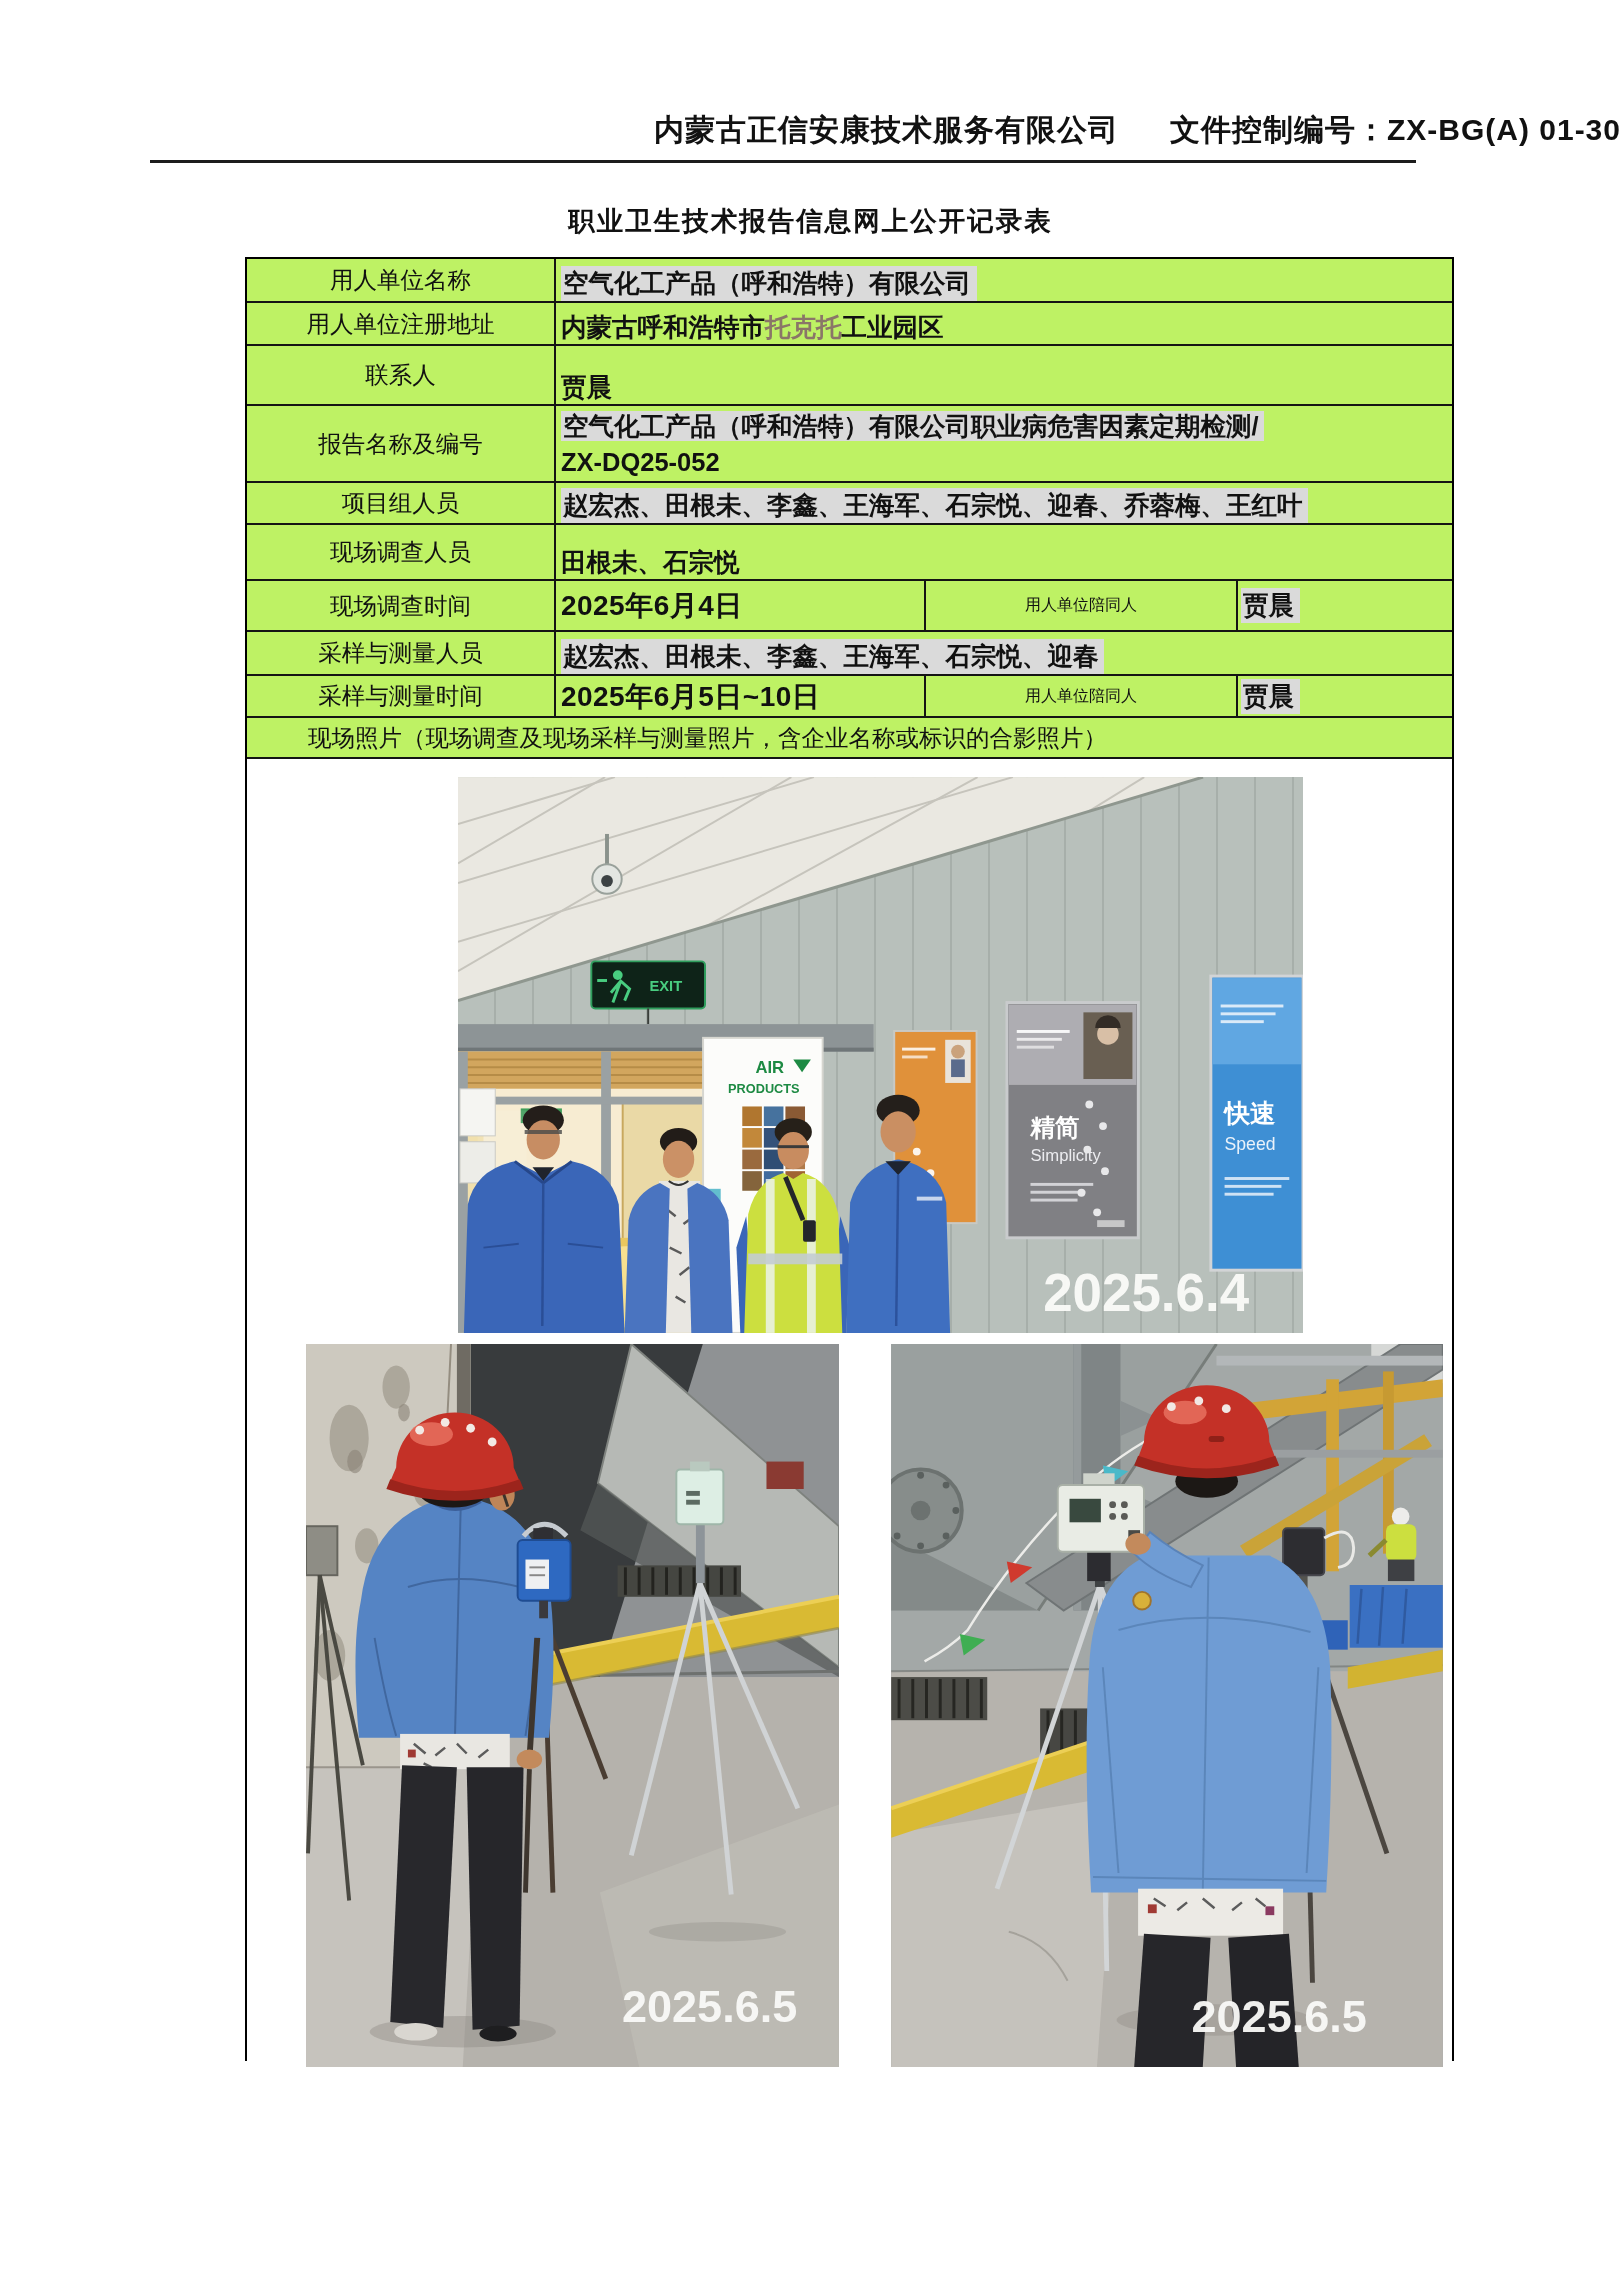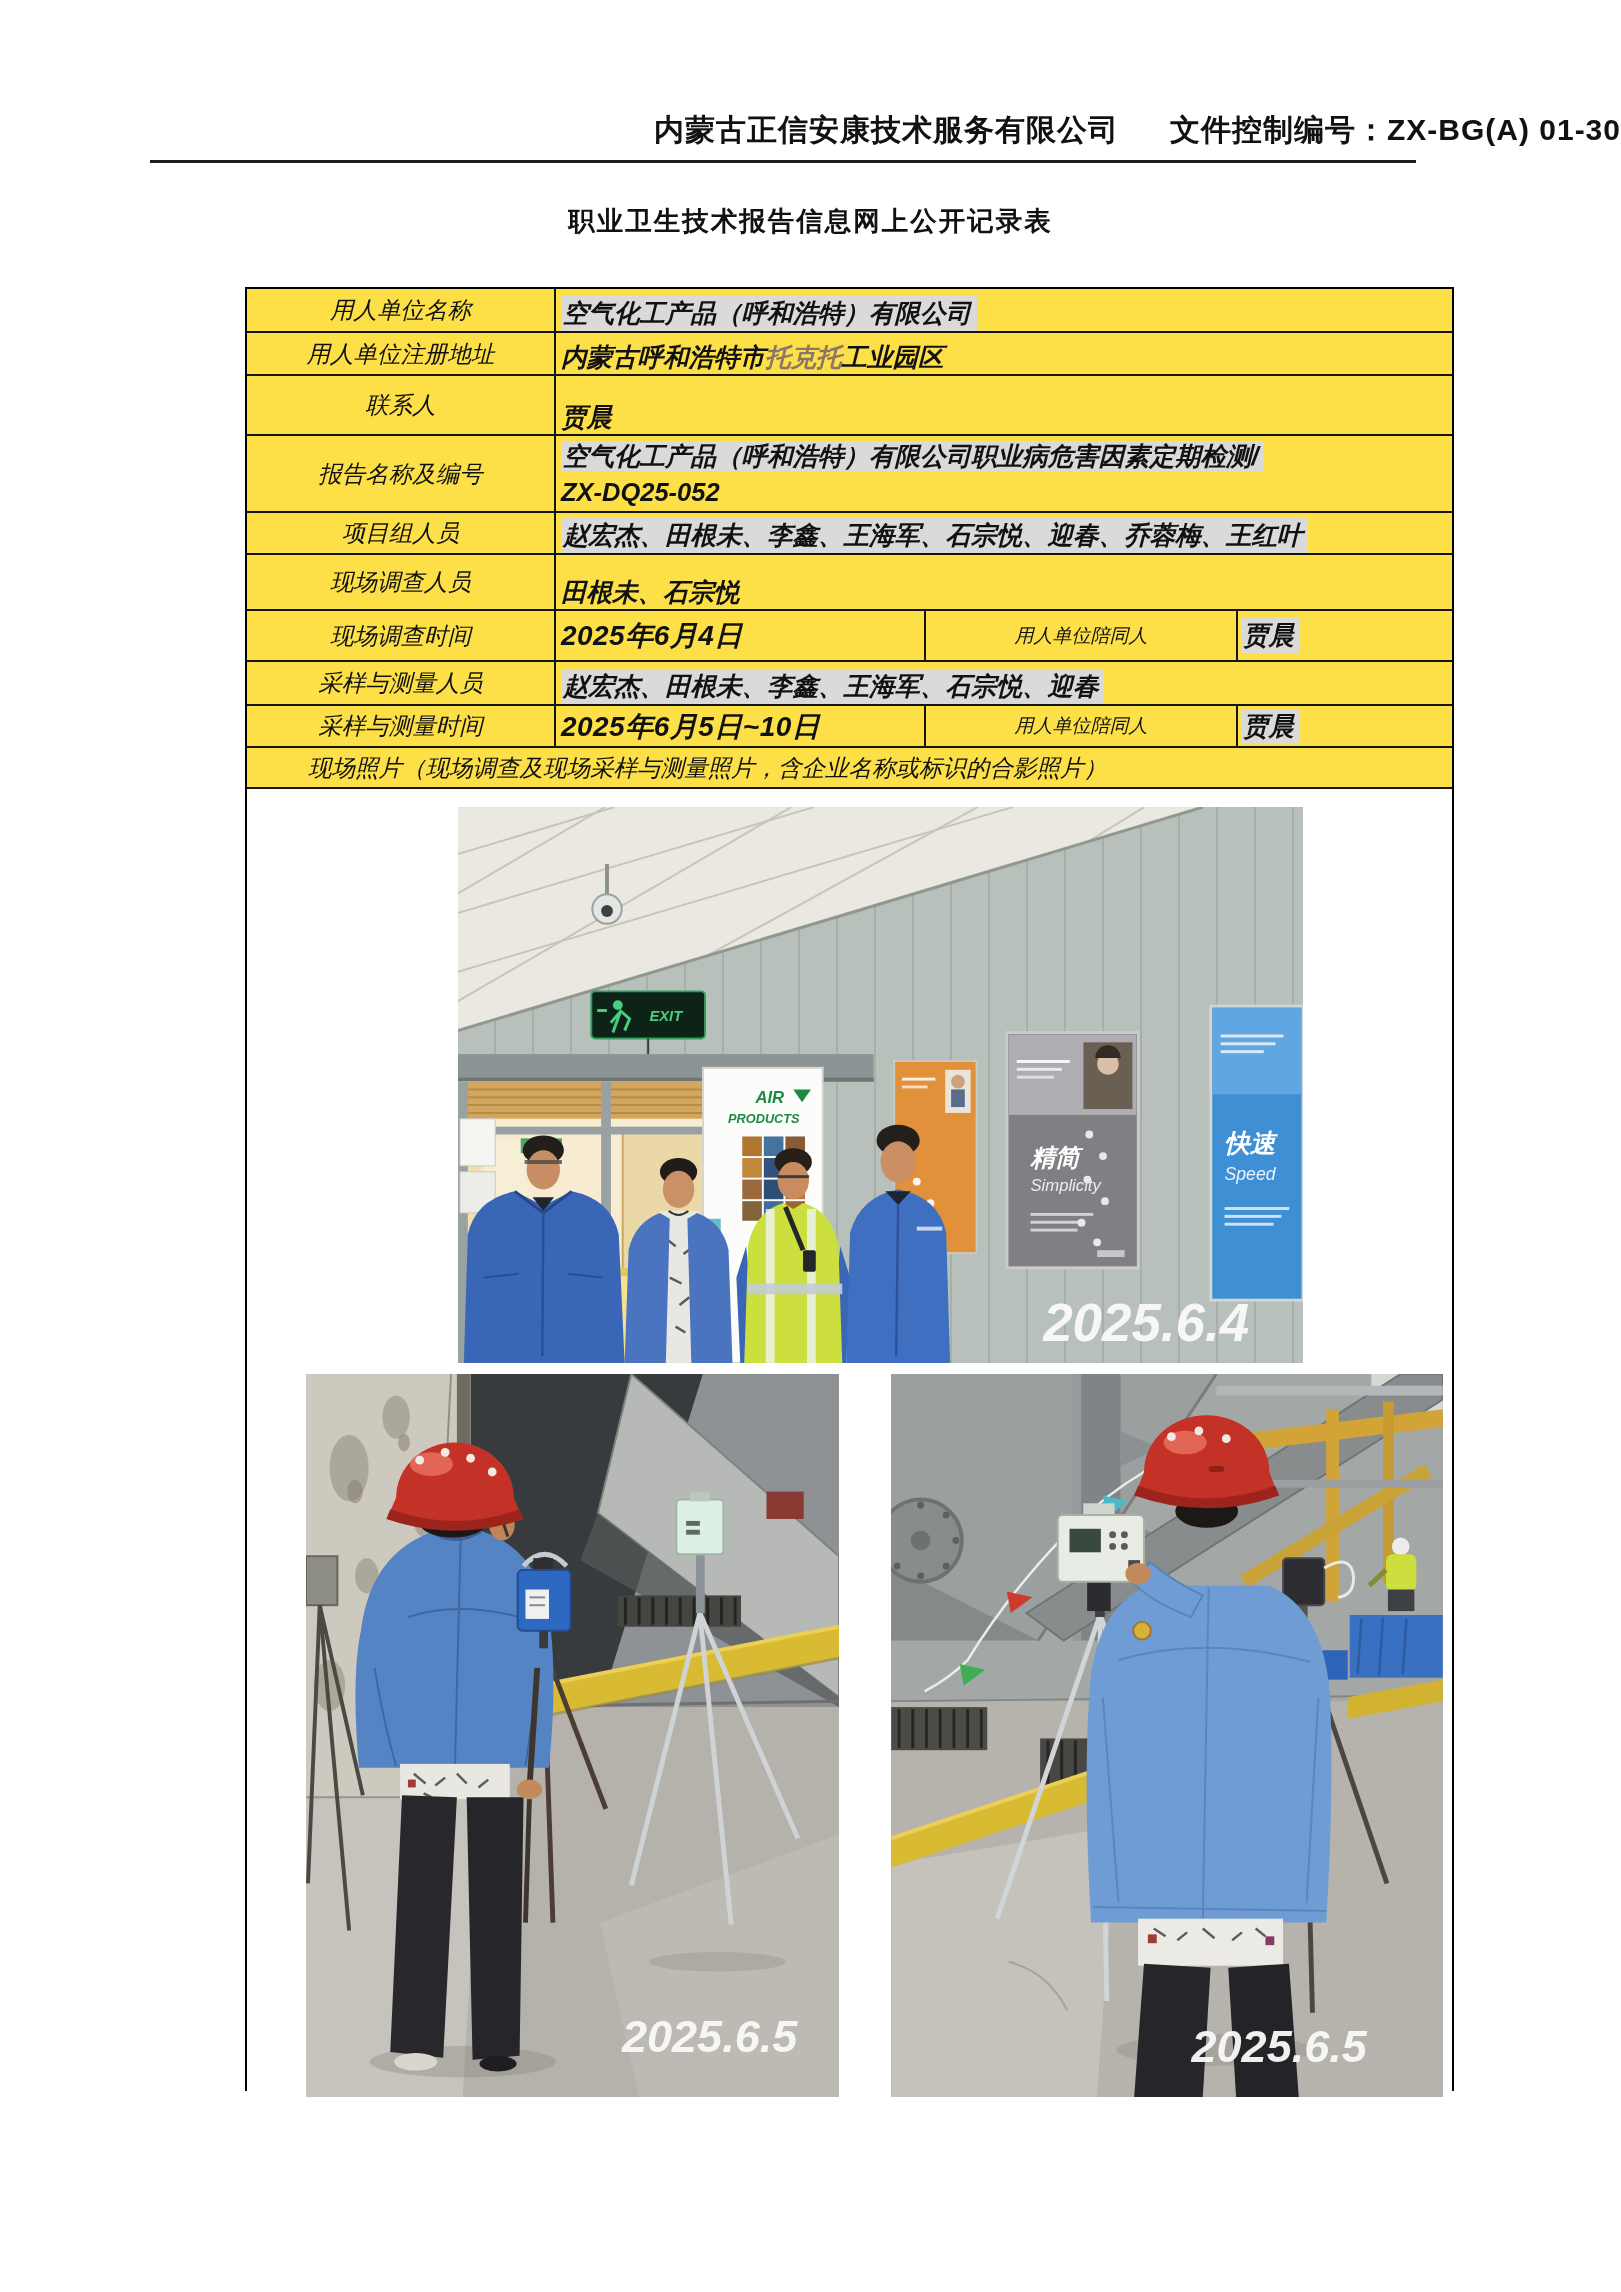"用人单位名称" .tbl { background: #fde047 -> #bef264; font-style: italic -> none; top: 287px -> 257px }
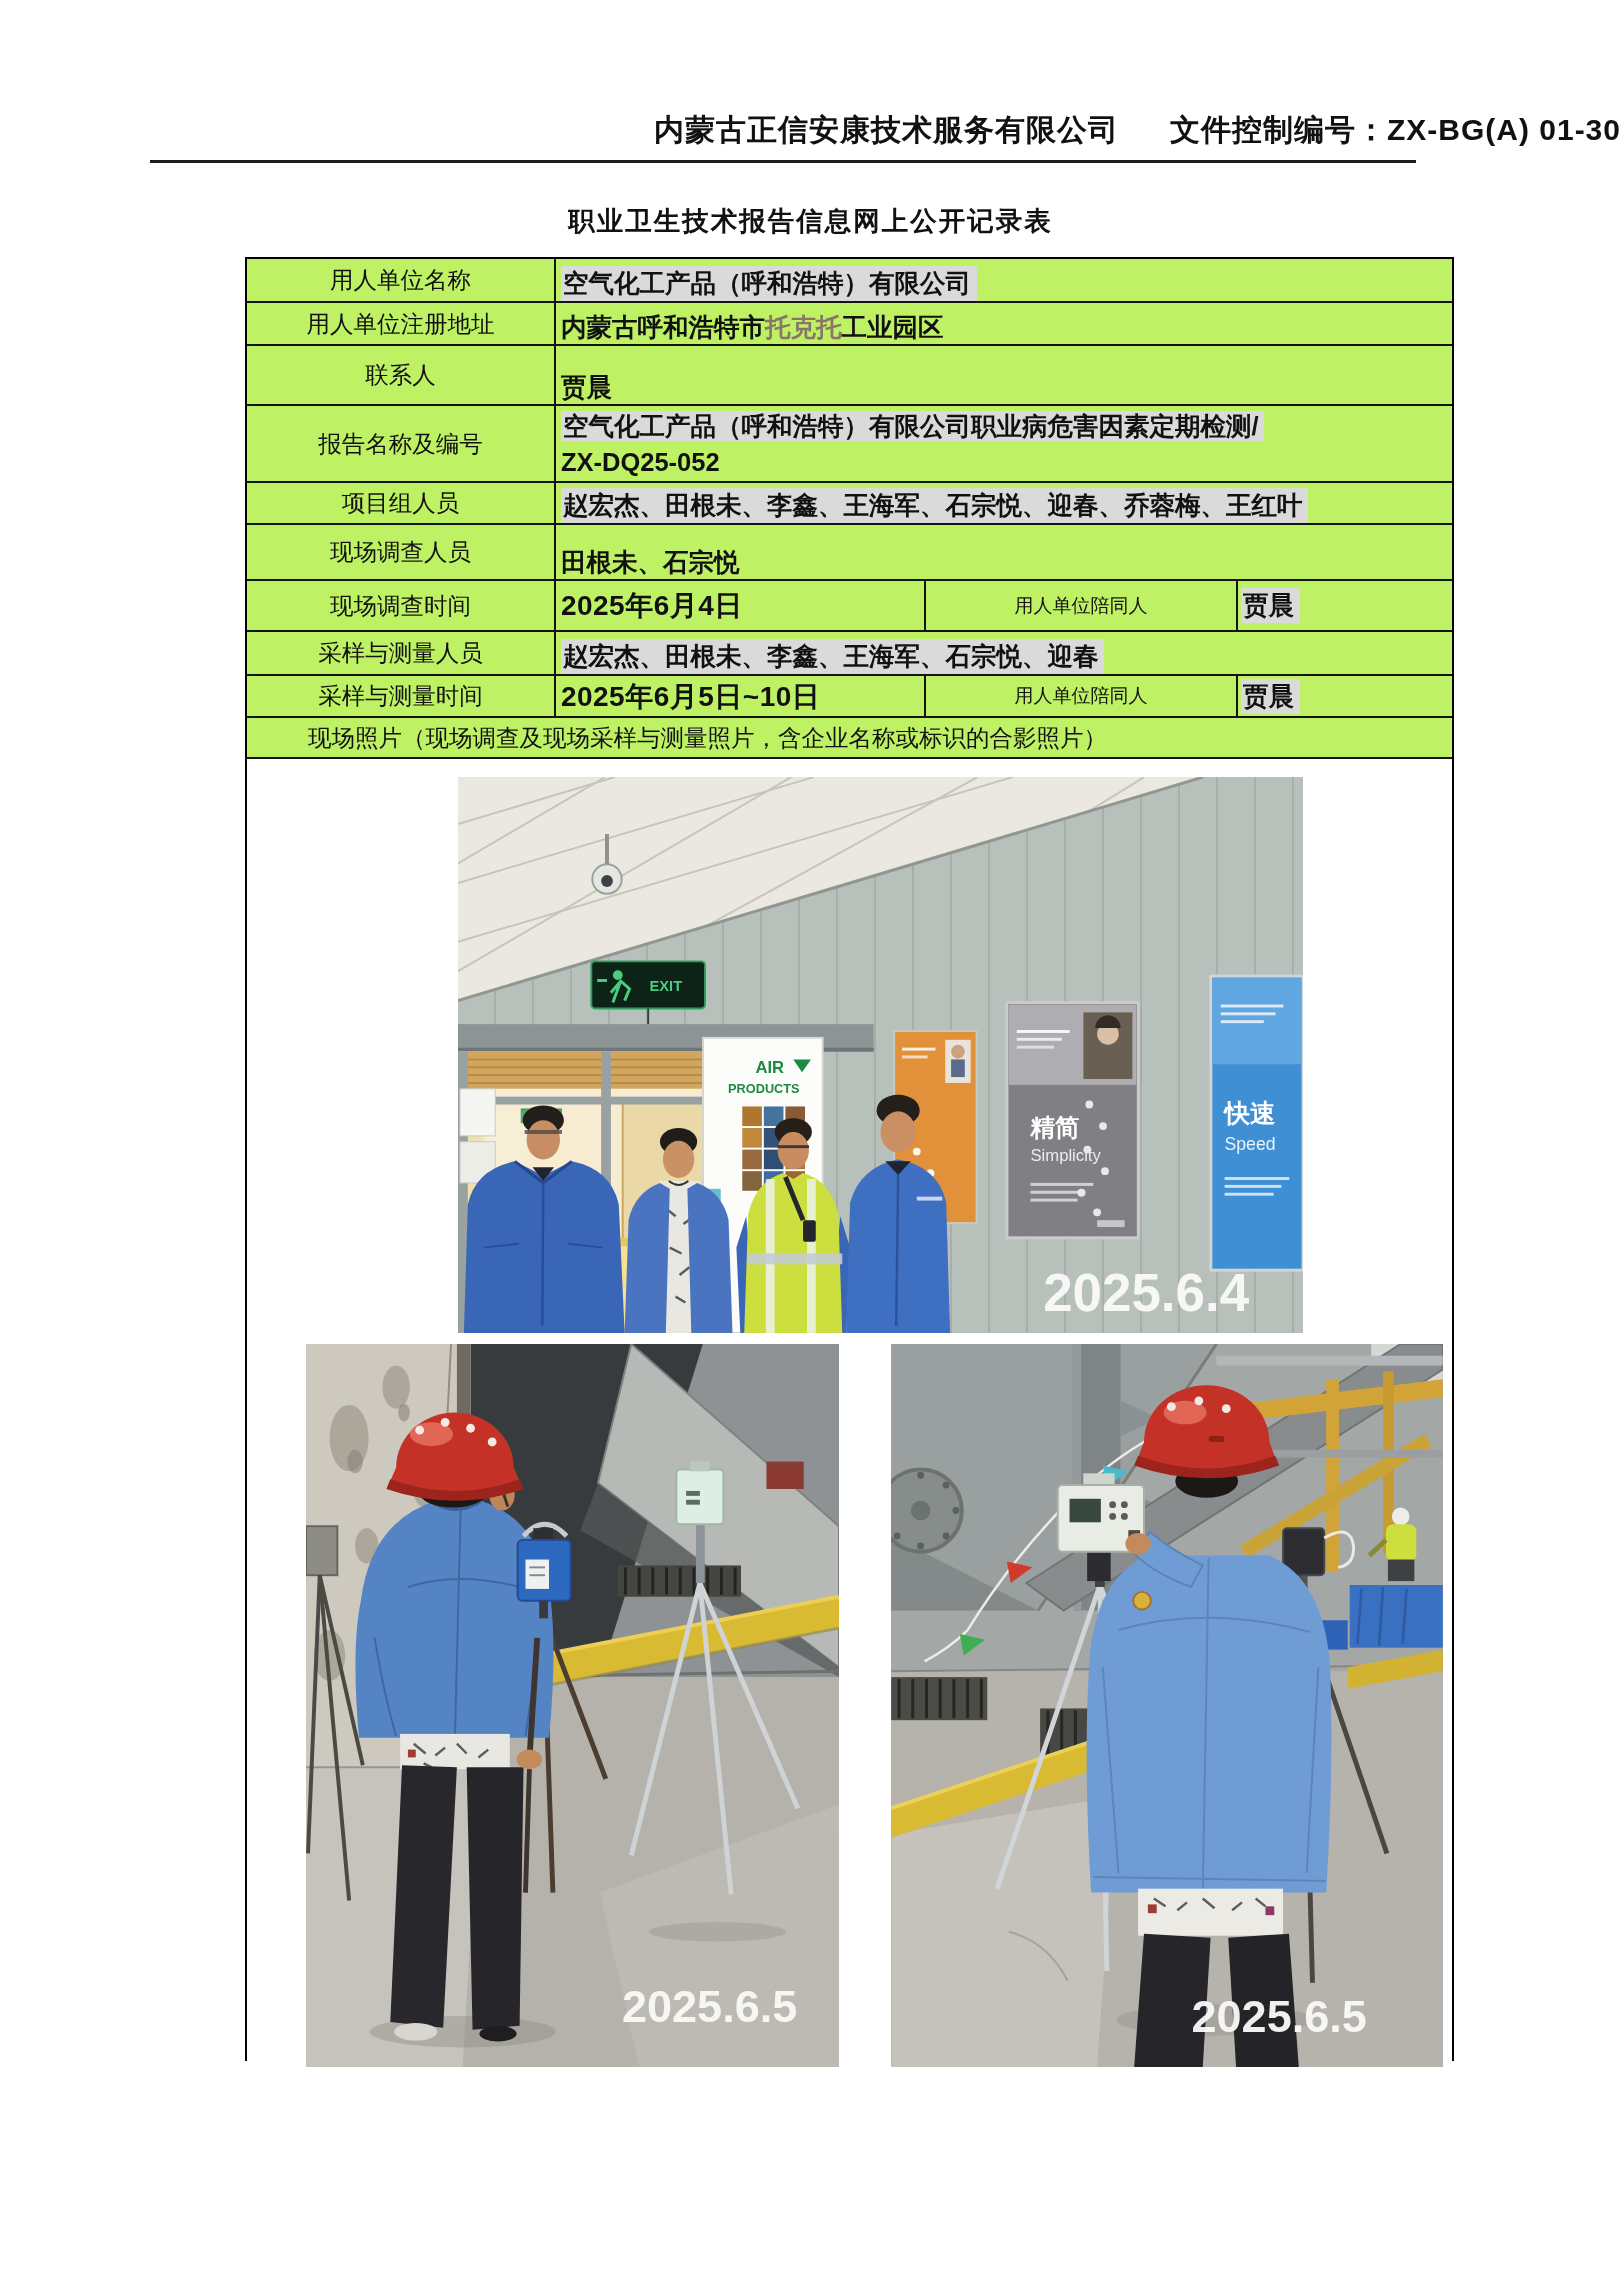"用人单位陪同人" .c3 { font-size: 19px -> 16px }
